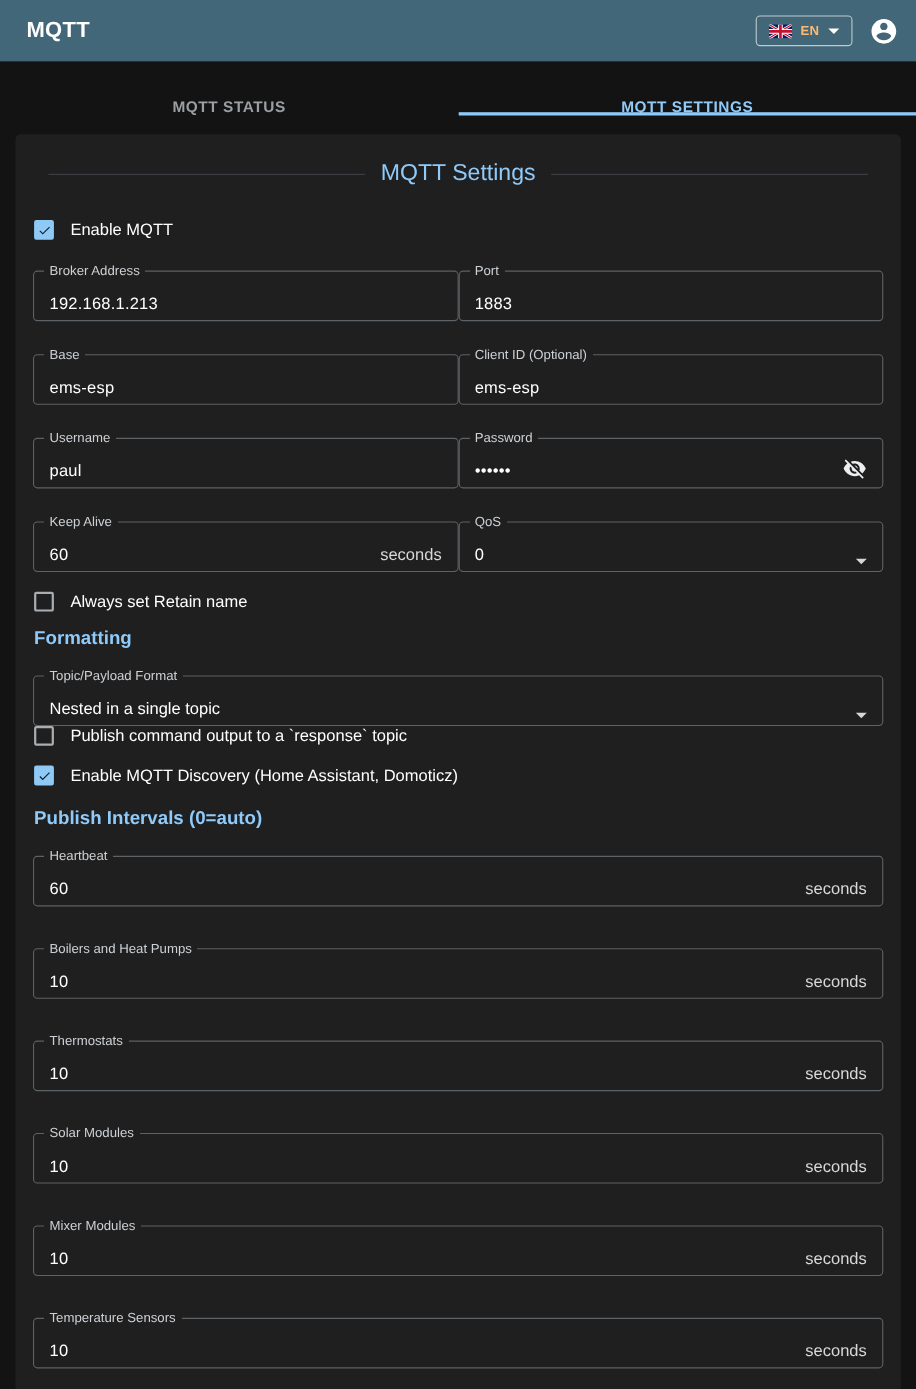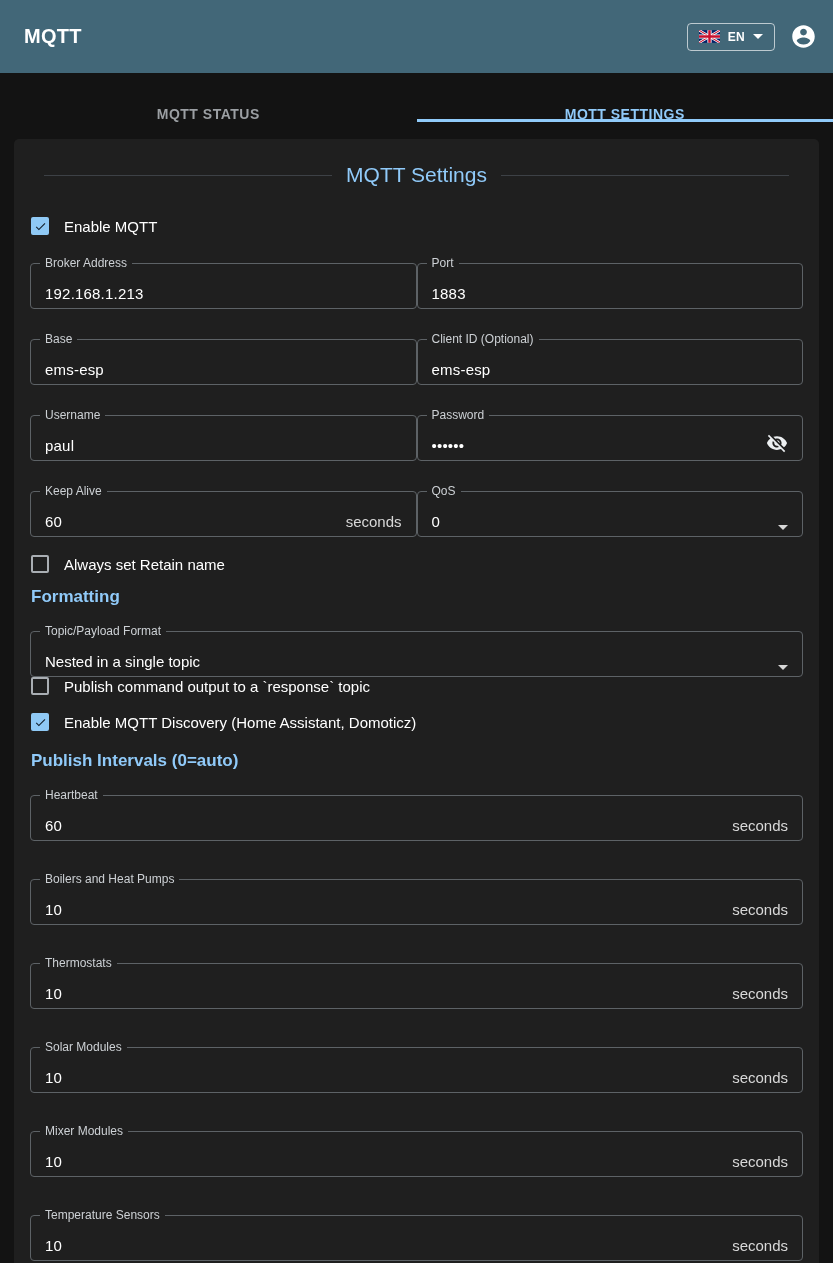"MQTT" .appbar { height: 73px -> 56px }
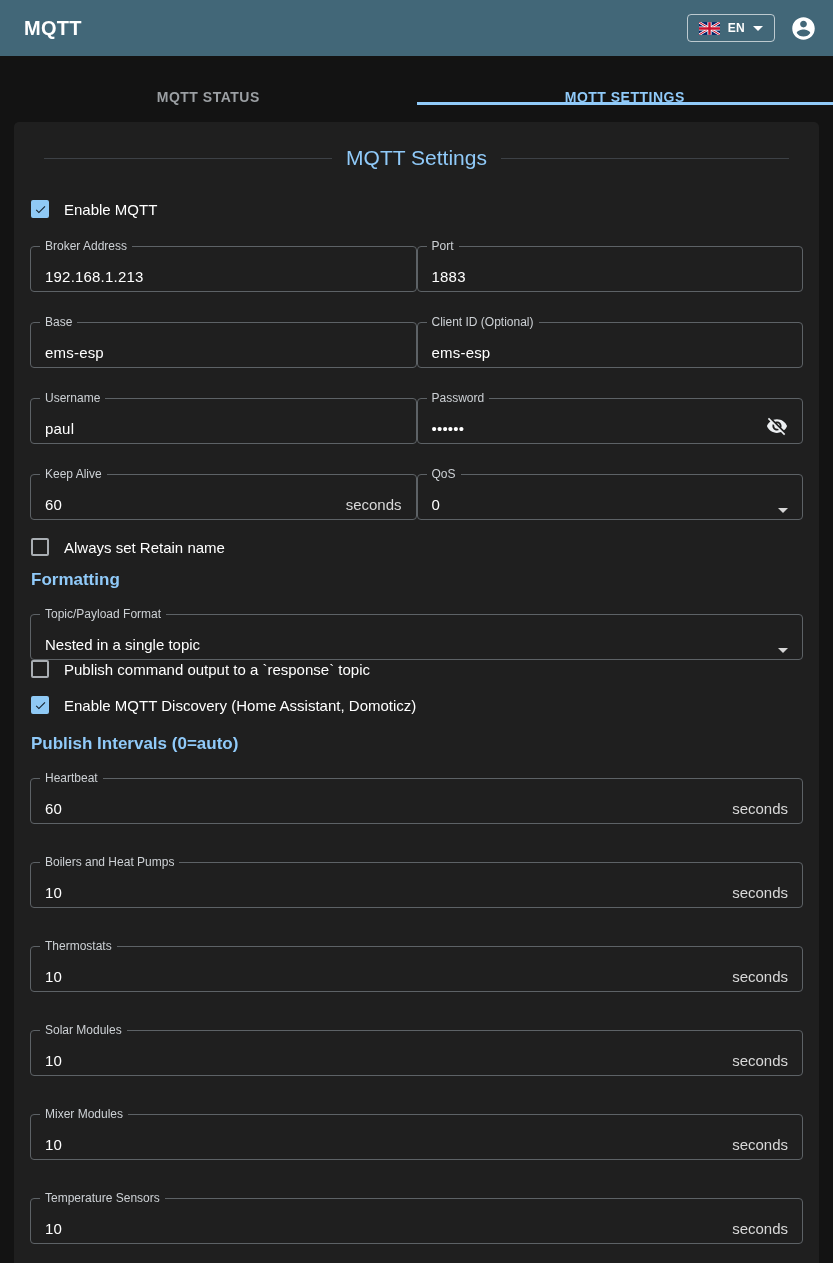"EN" .lang-label { color: #ffffff -> #fdba74 }
